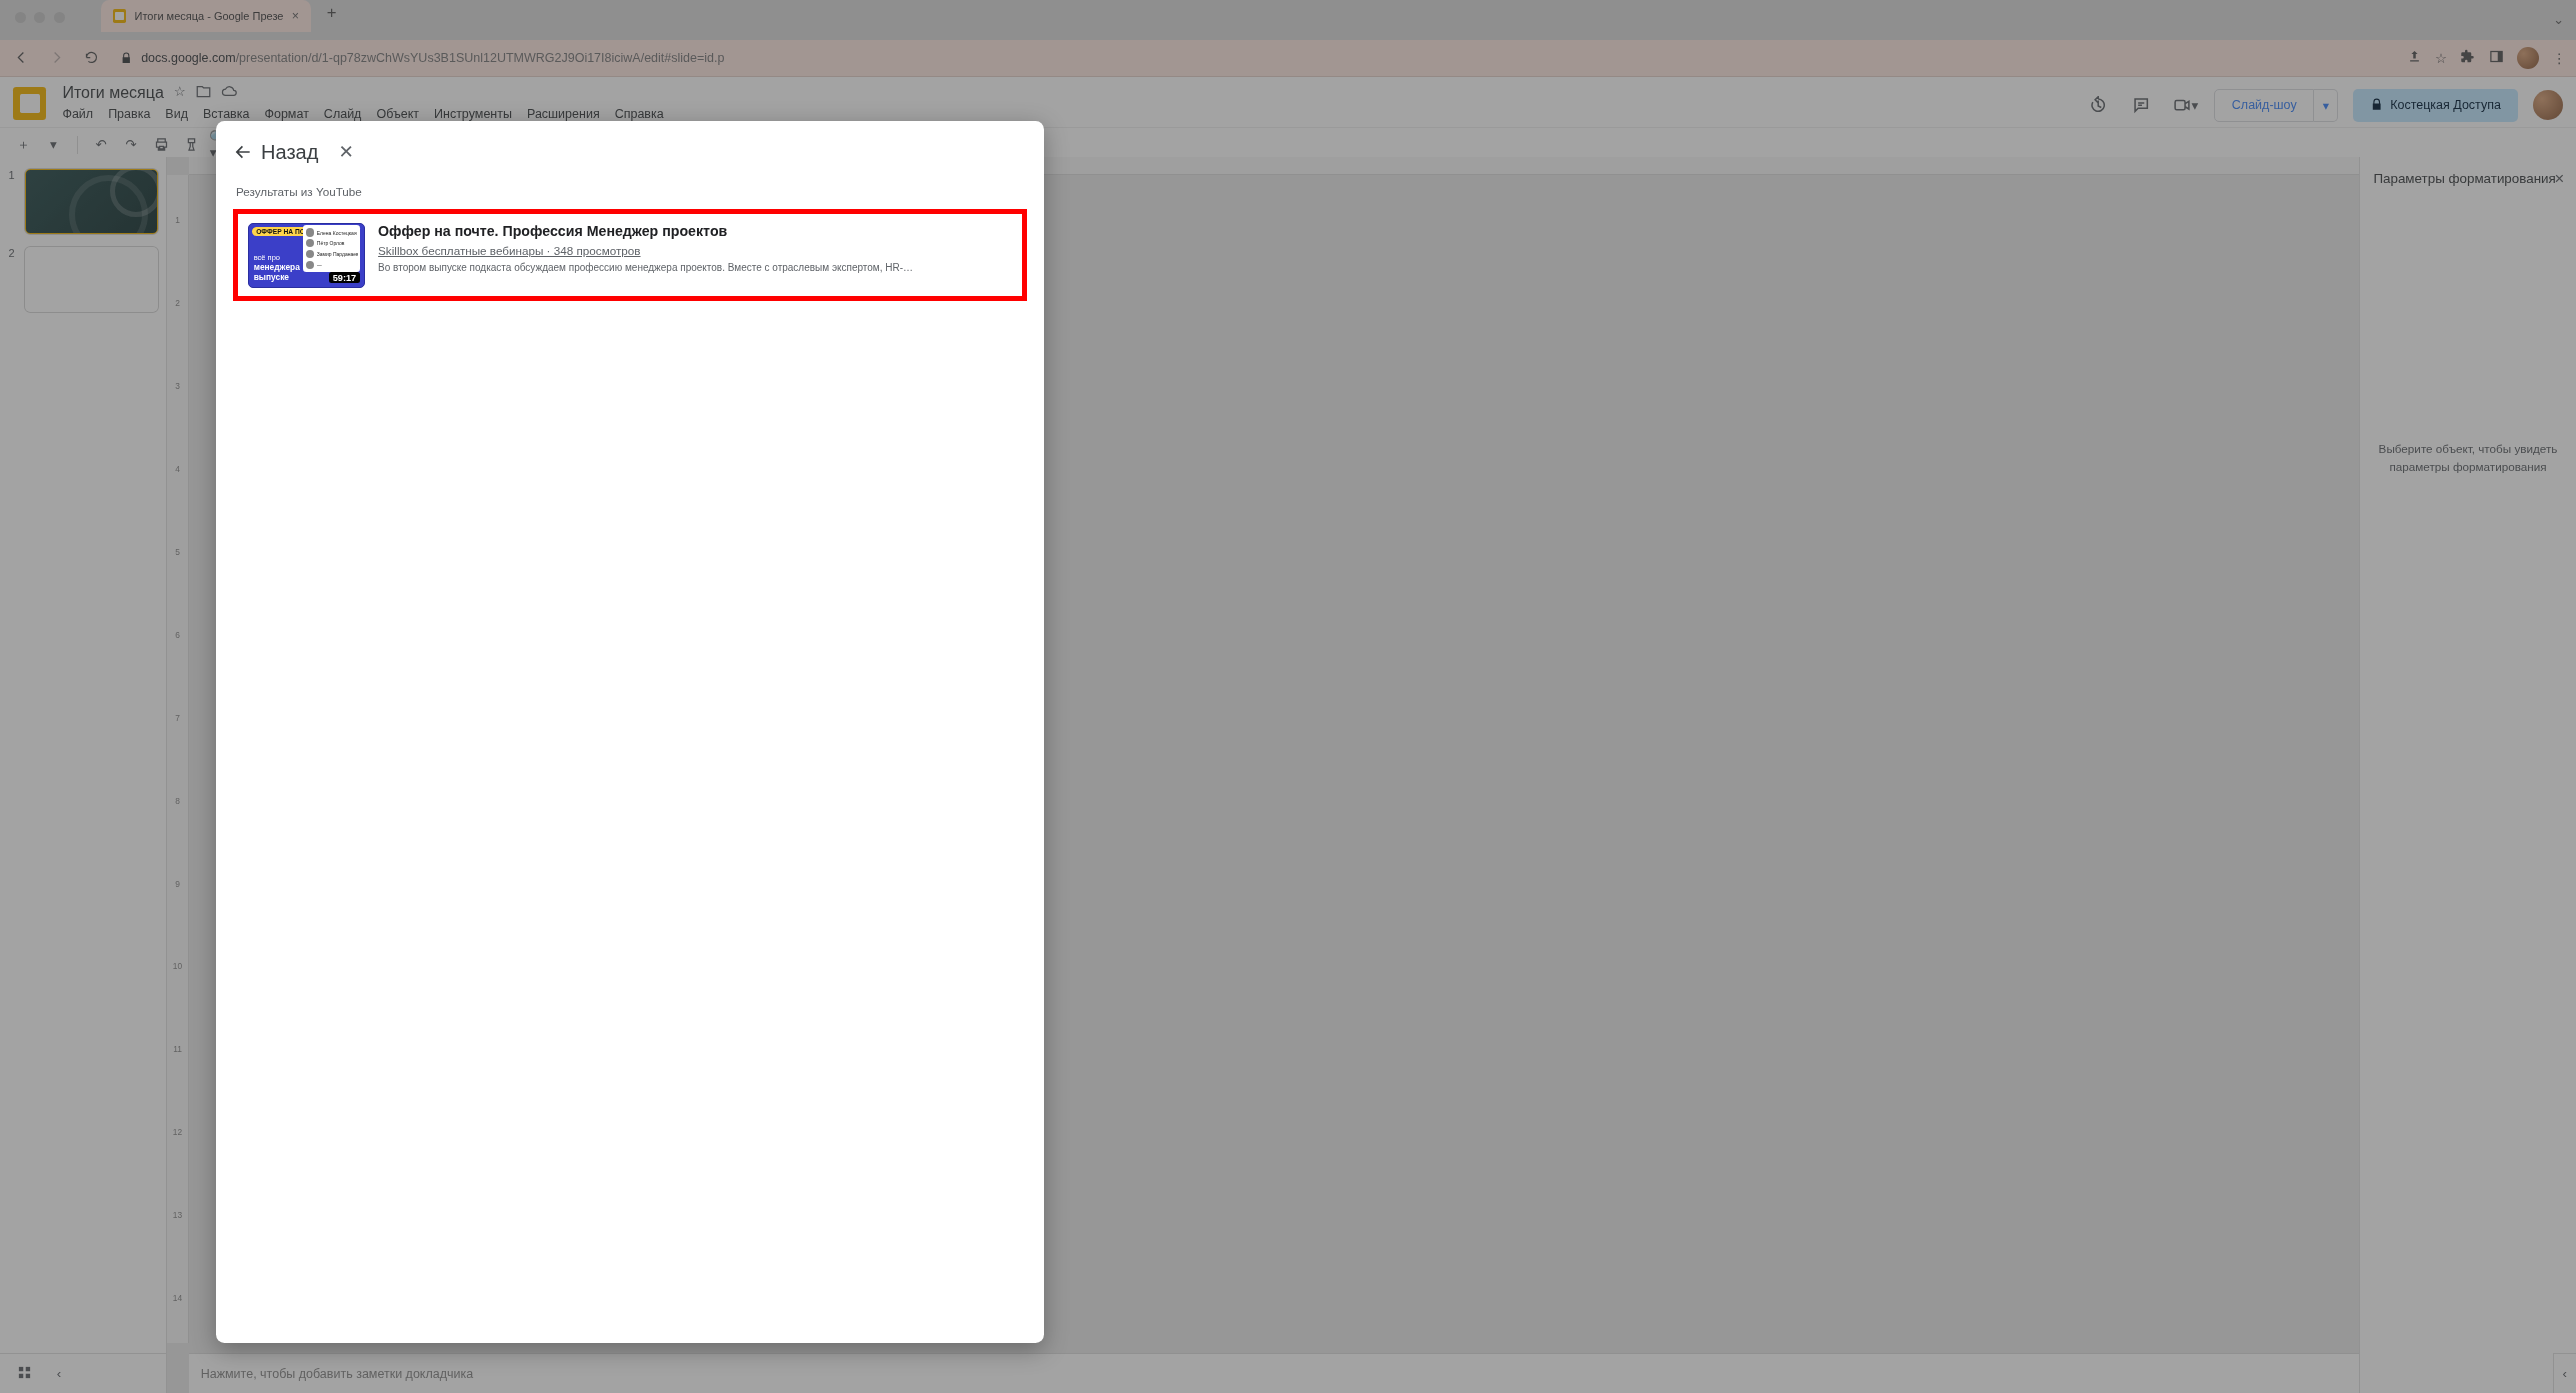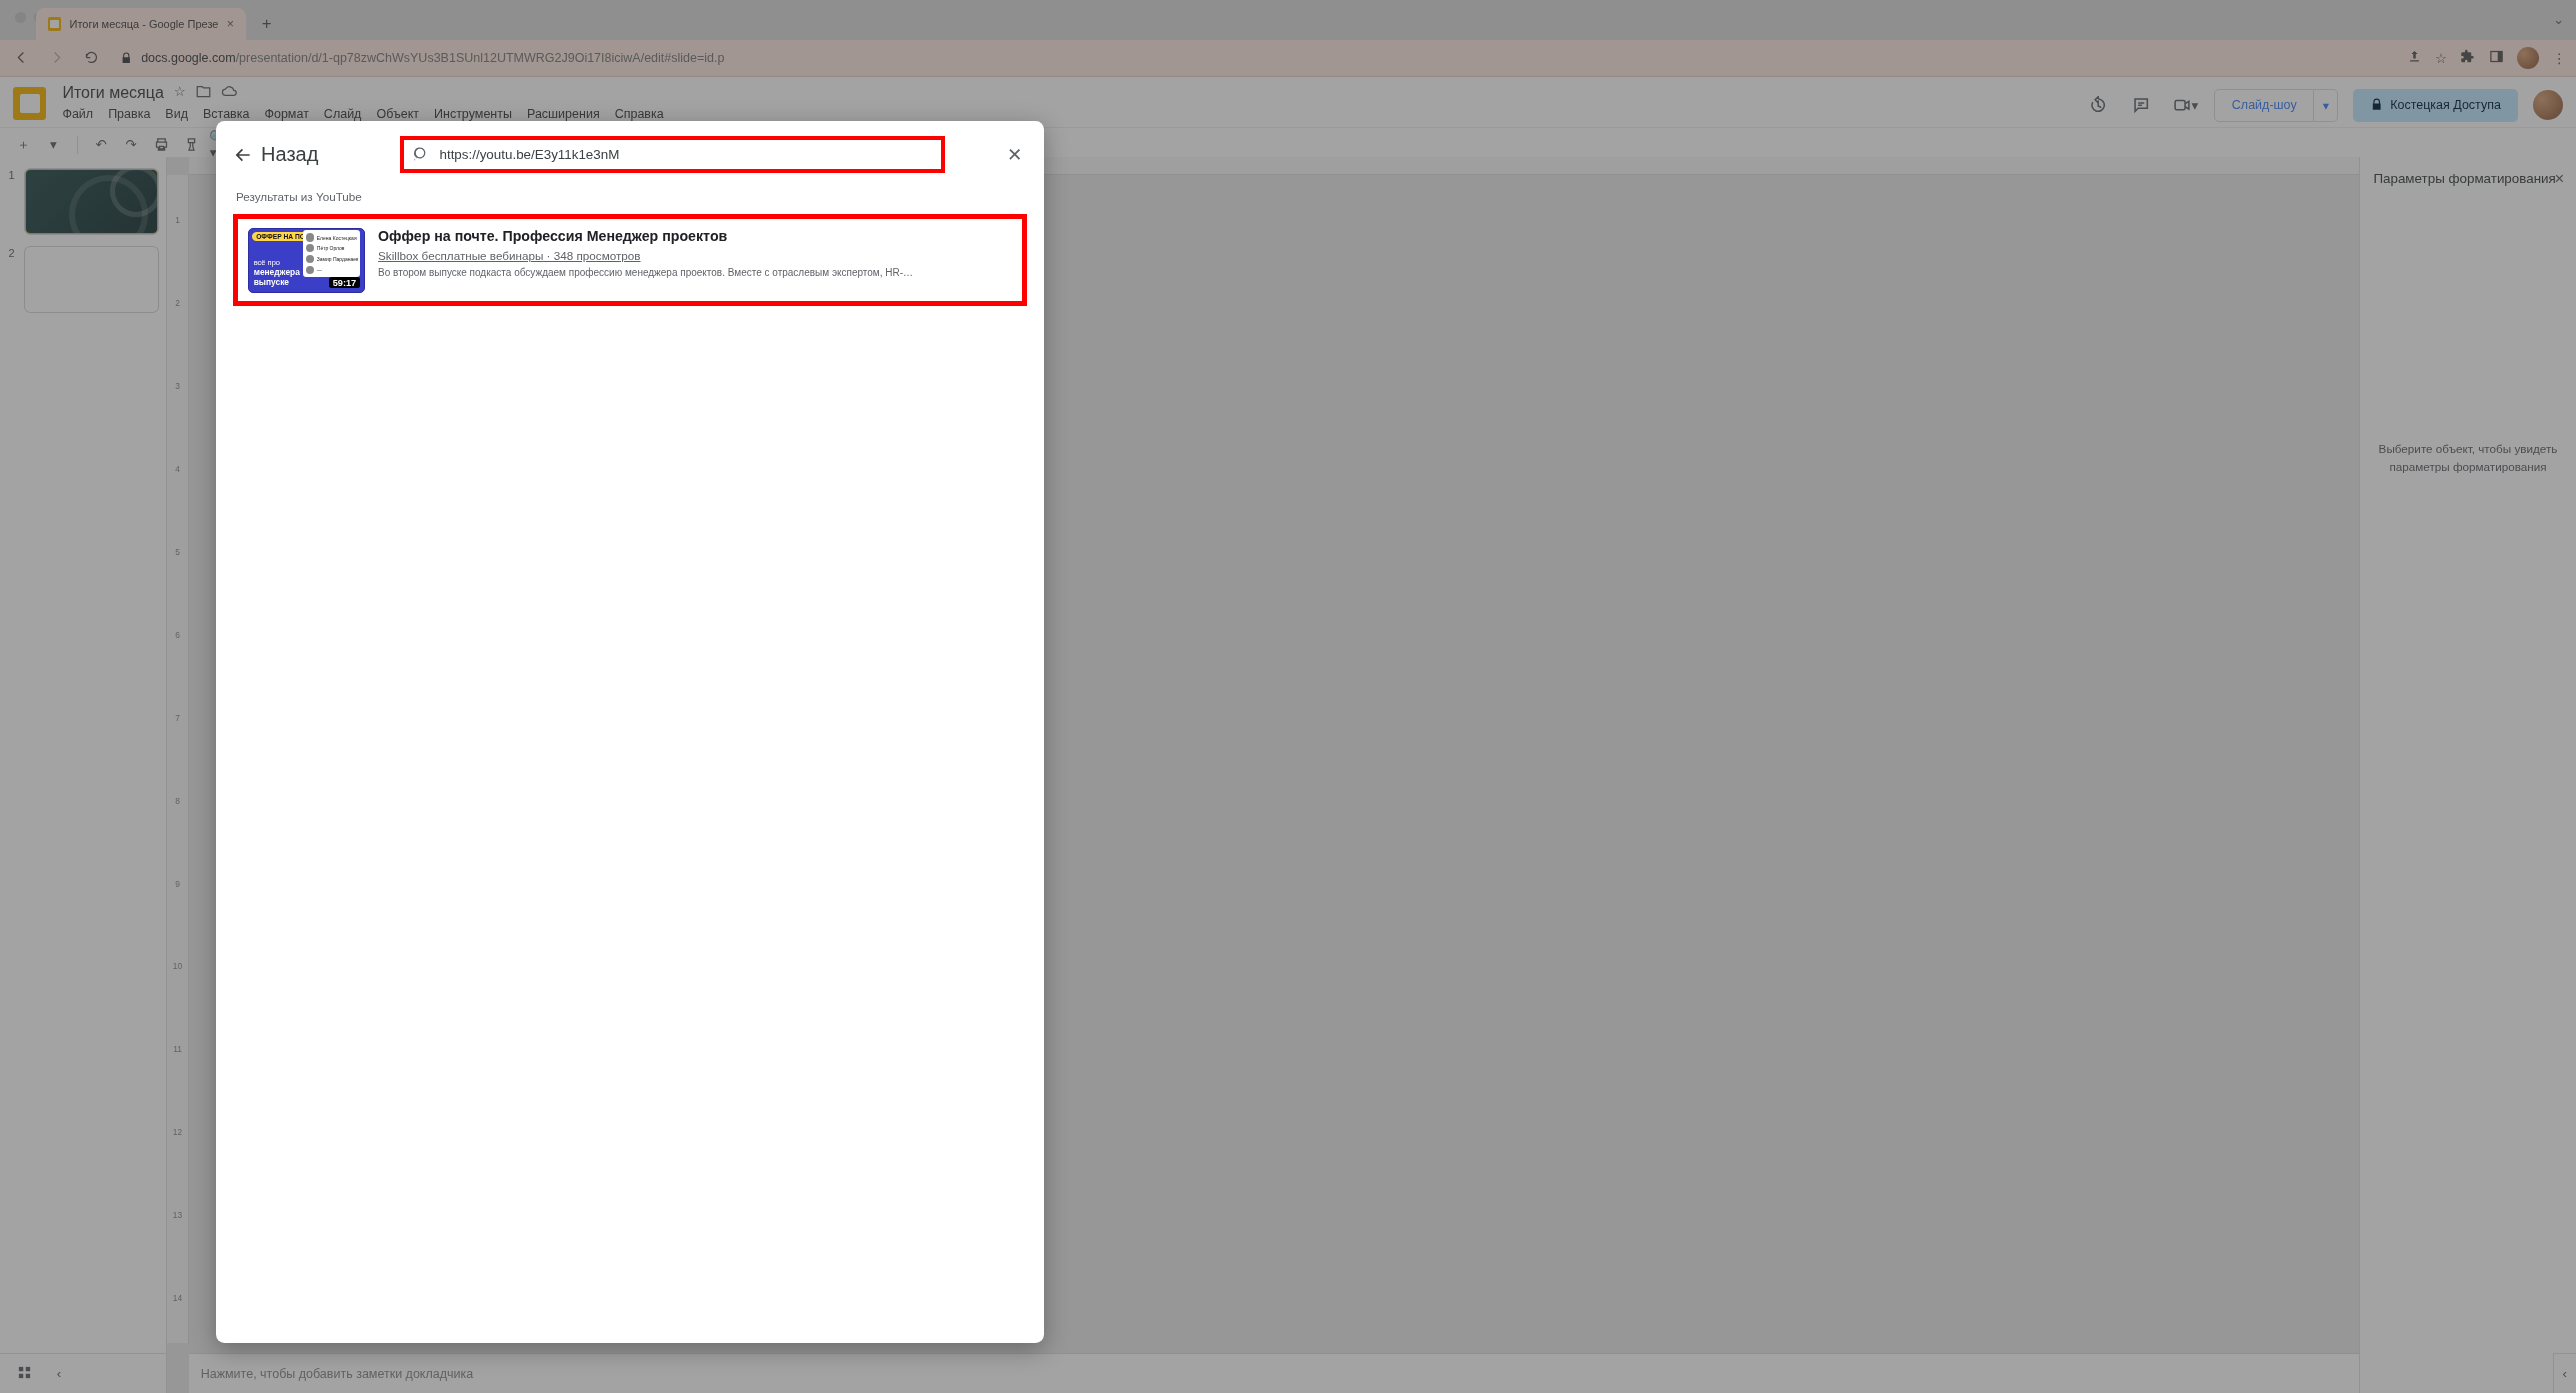"Итоги месяца - Google Презе" .tabbar { align-items: flex-end -> none; padding-left: 36px -> 101px }
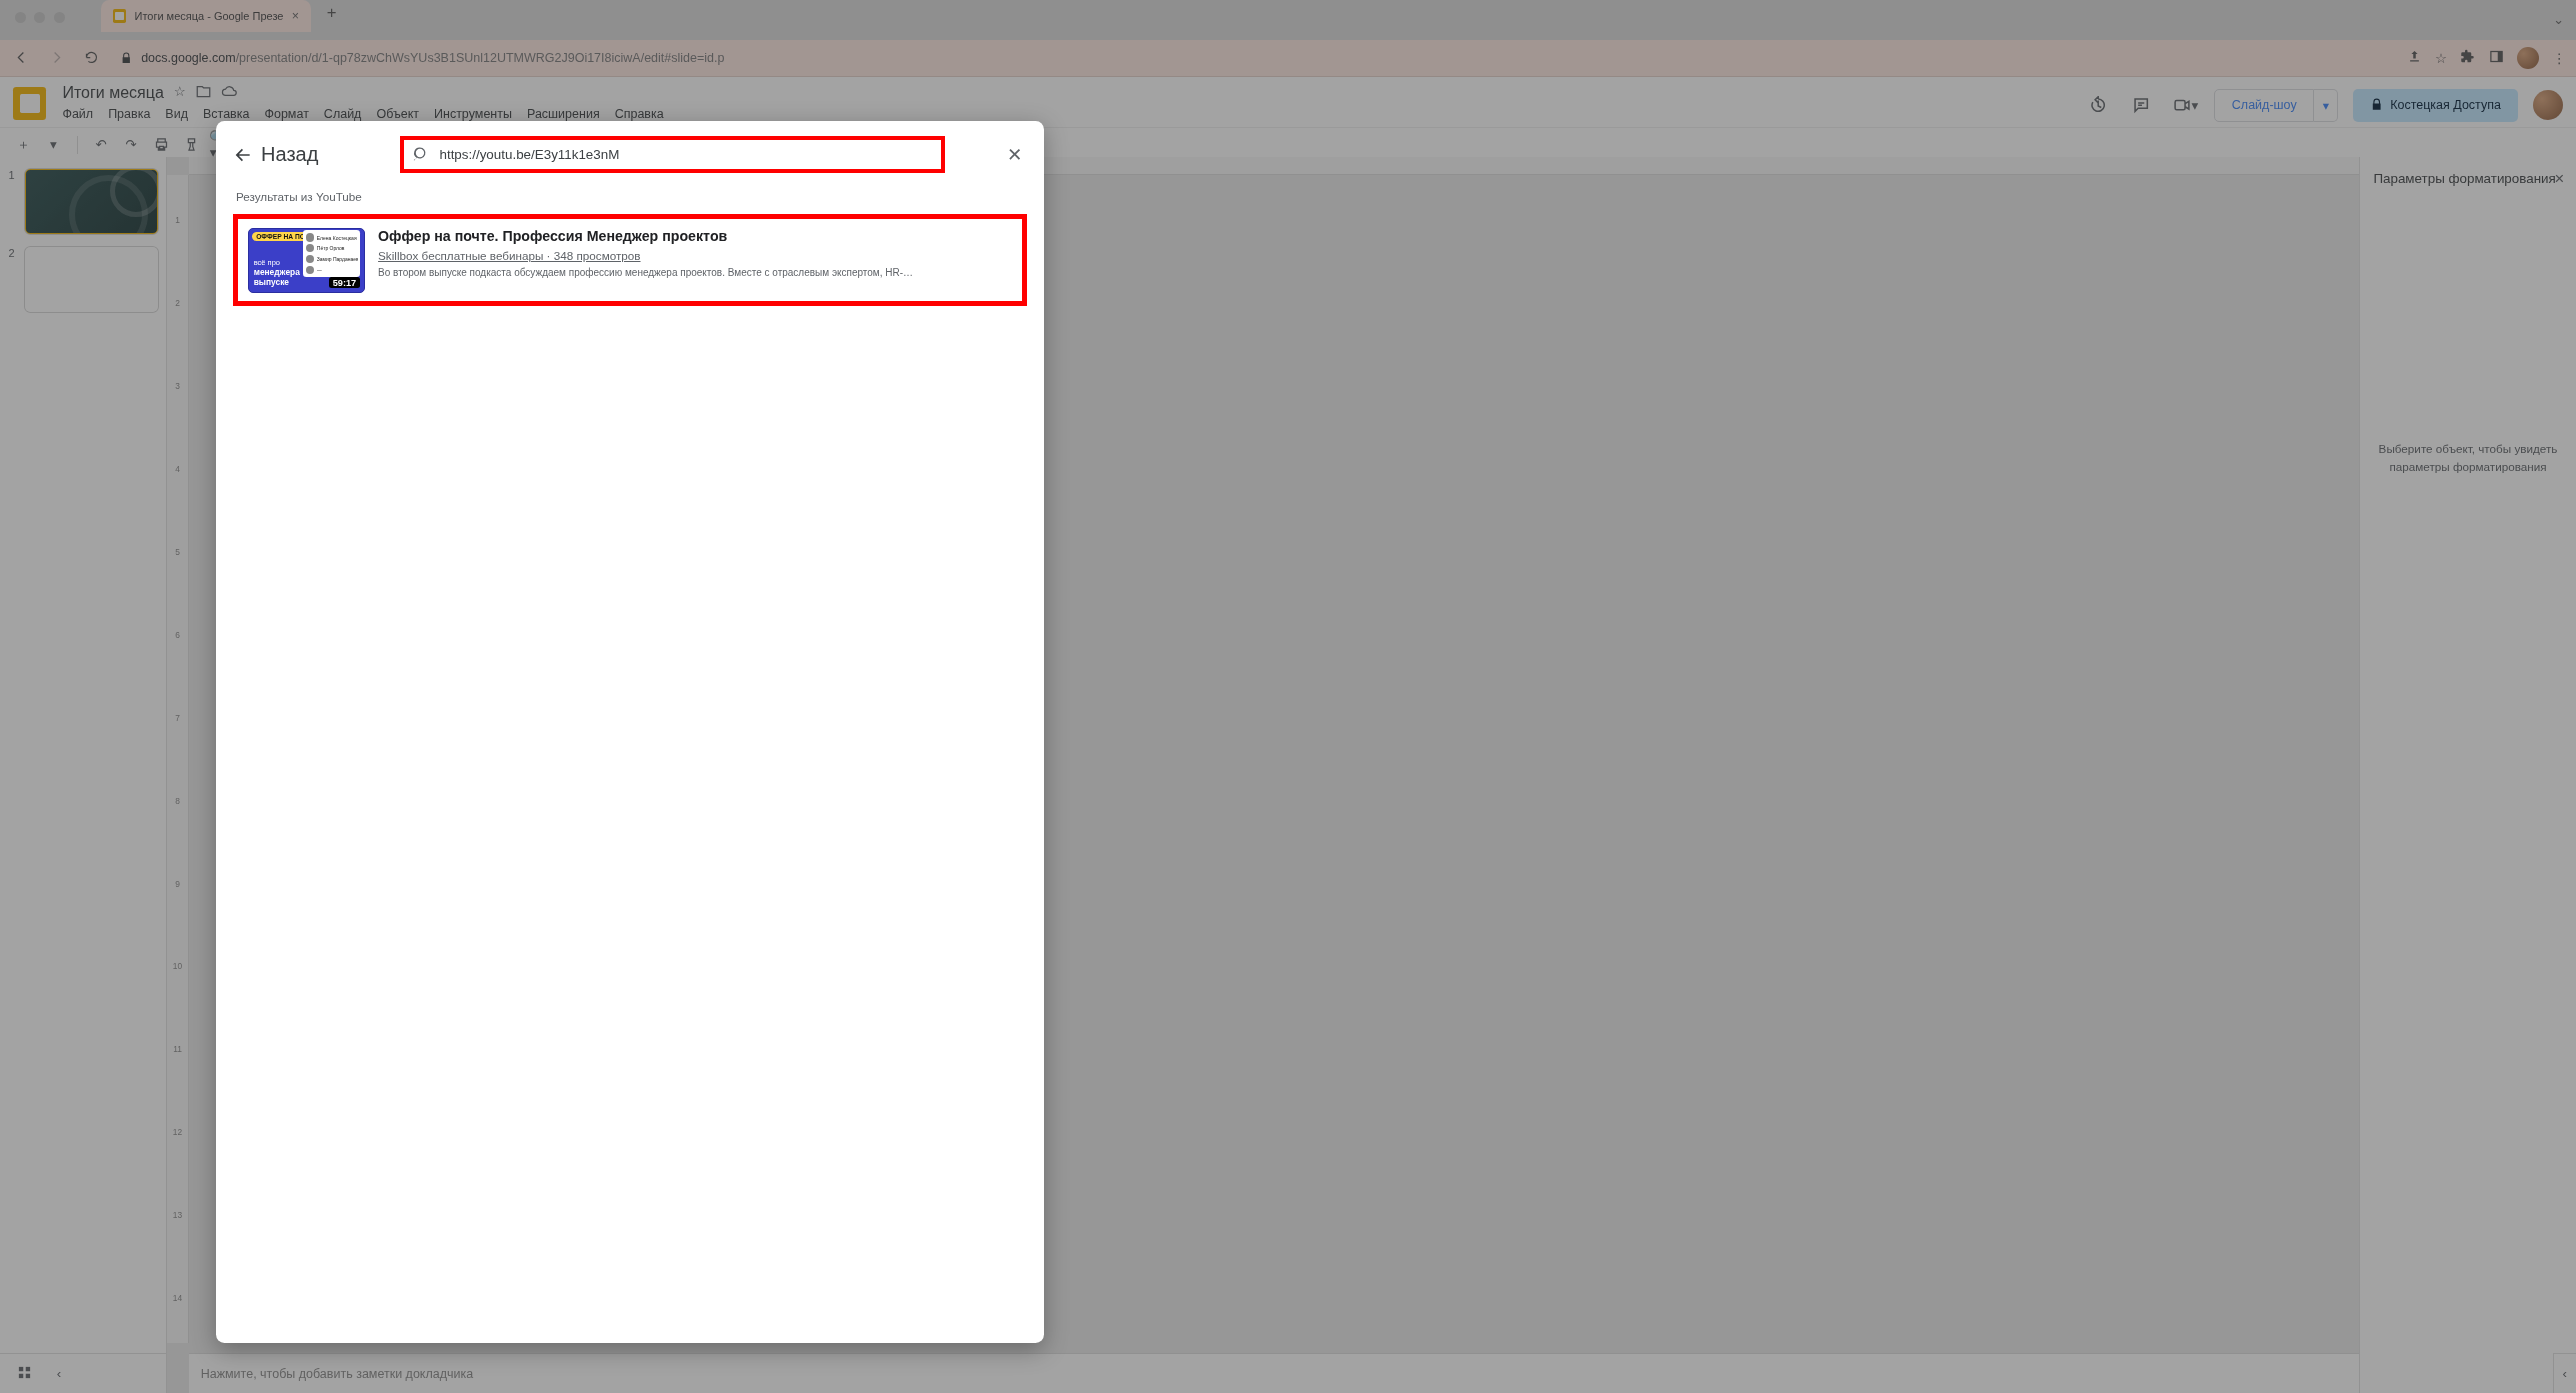"https://youtu.be/E3y11k1e3nM" div.search-wrap { html: <div> <svg> <path></path> </svg> <input> </div> -> none }
